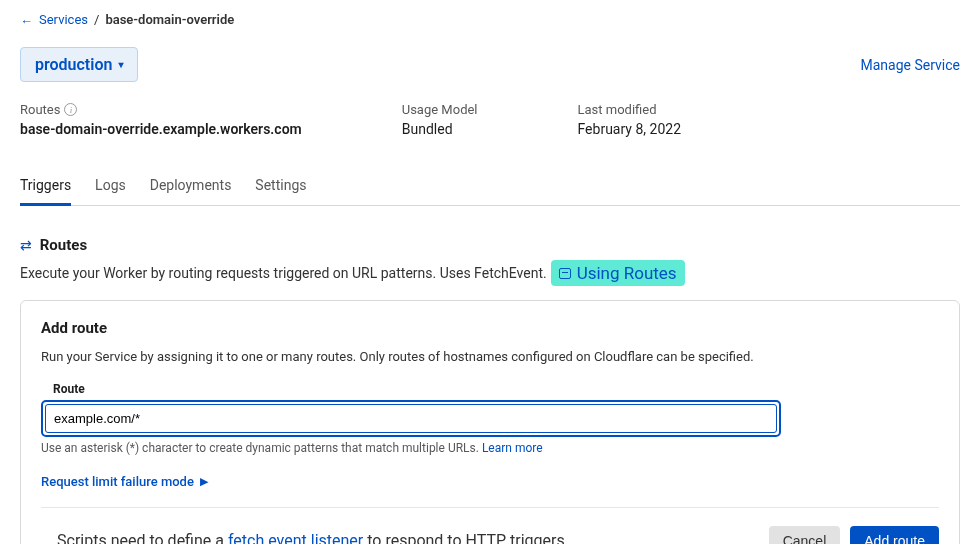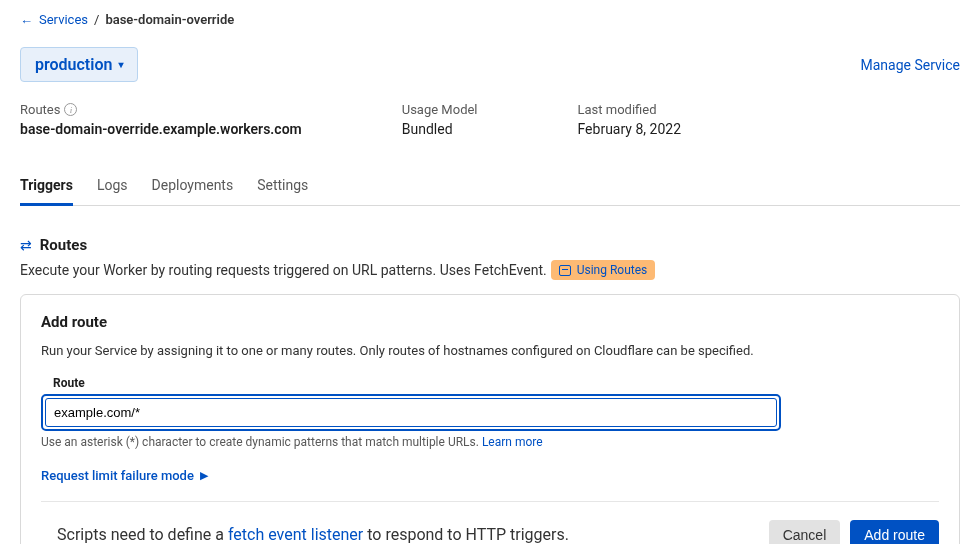"Triggers" .tab.active { font-weight: 700 -> 400 }
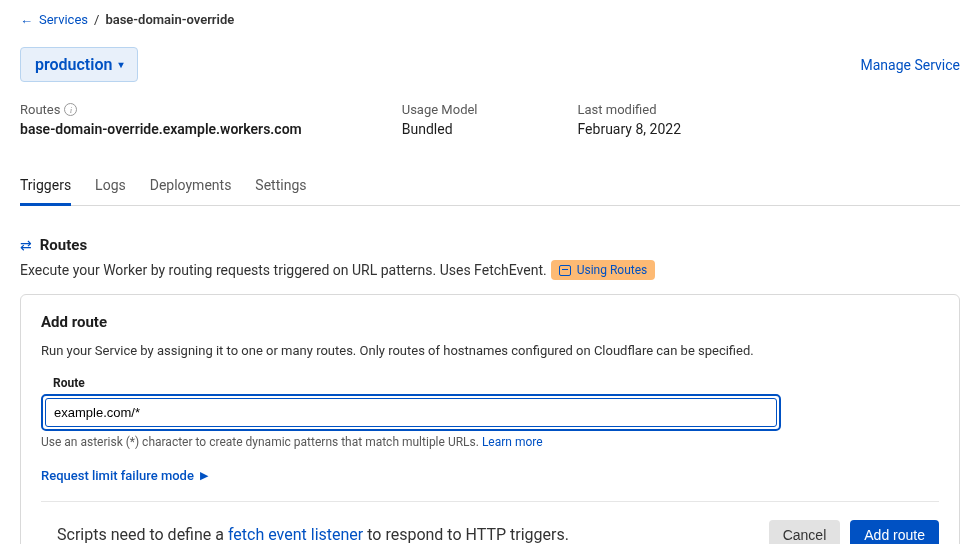"Using Routes" .doc-chip { background: #fdba74 -> #5eead4; font-size: 12px -> 17px }
